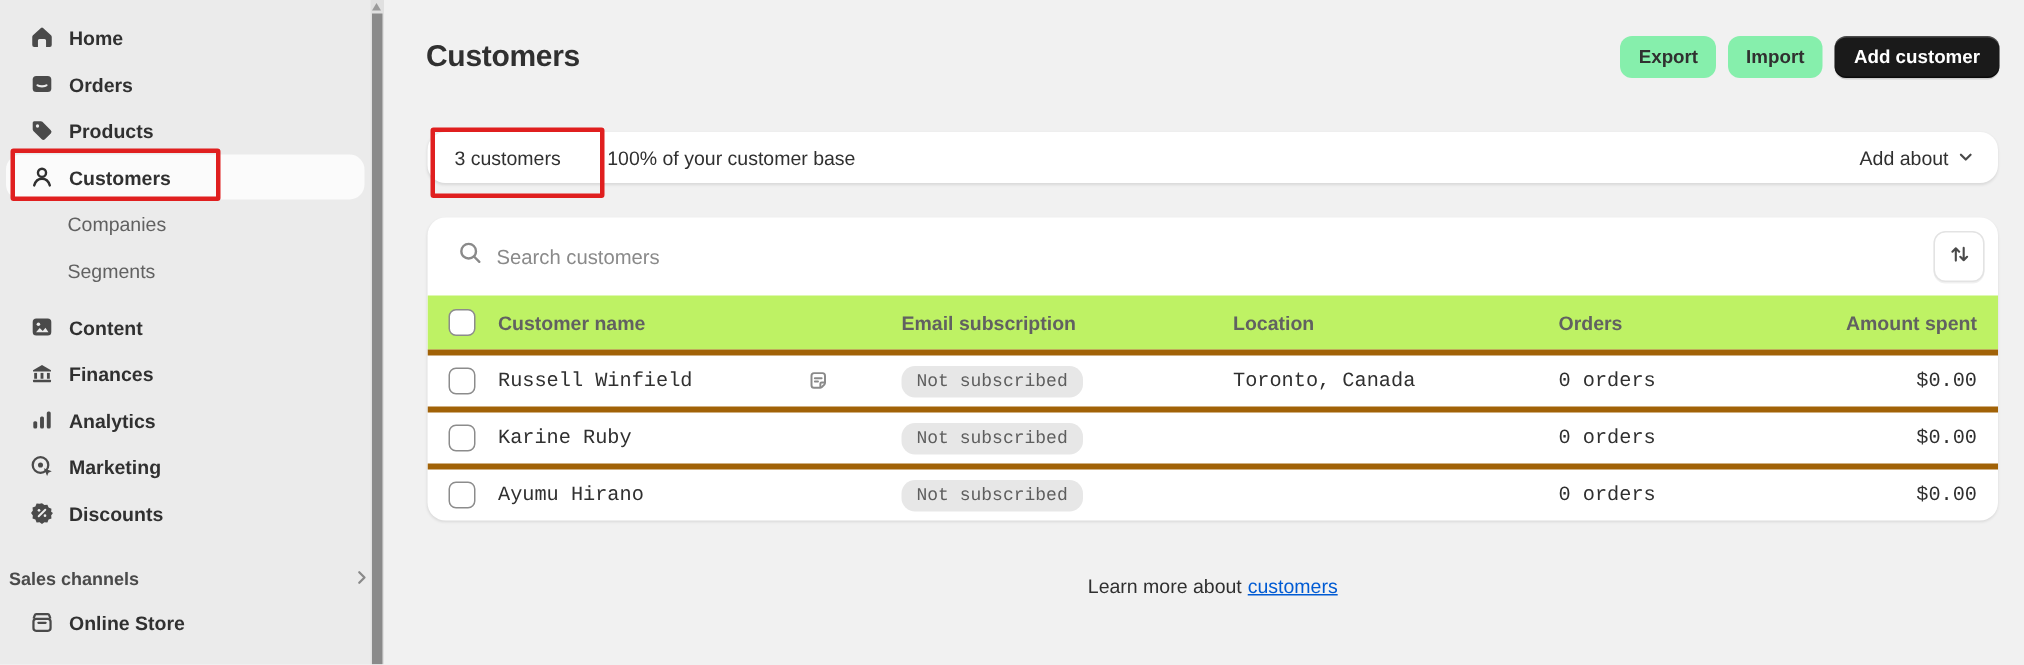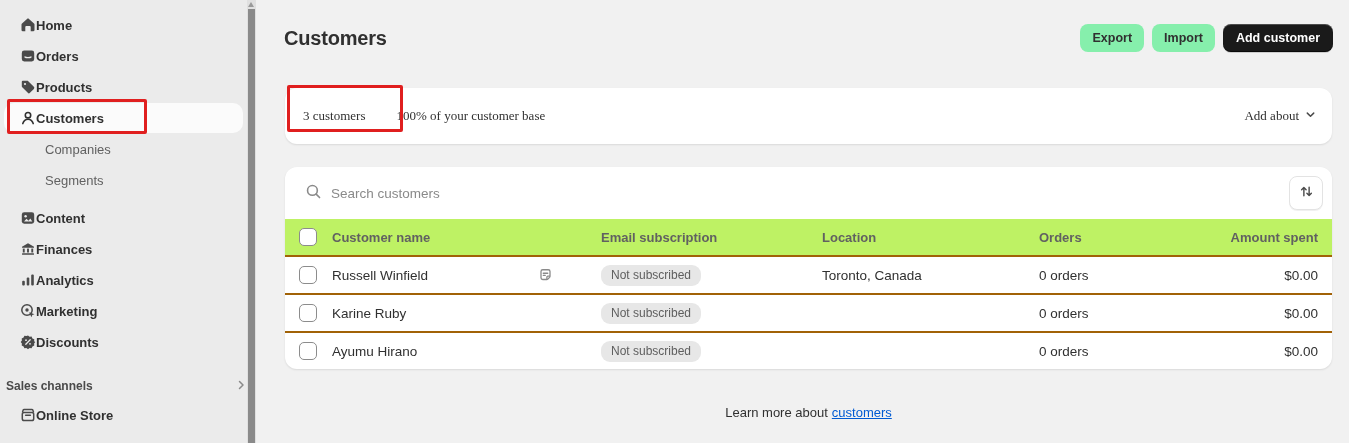"Home" .nav-item { gap: none -> 10px }
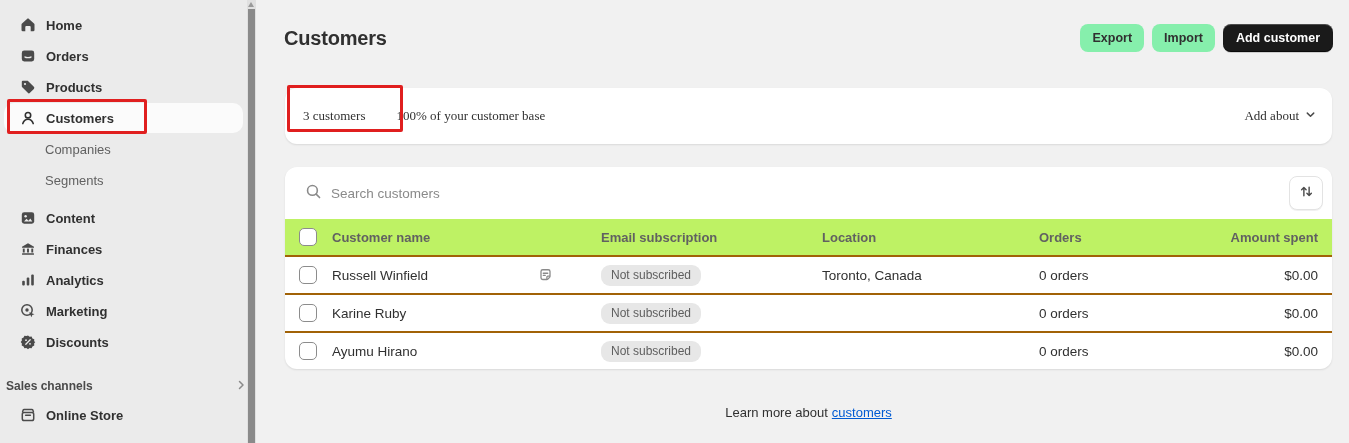"3 customers" .filter-card { font-family: Liberation Serif, serif -> none; height: 56px -> 34px }
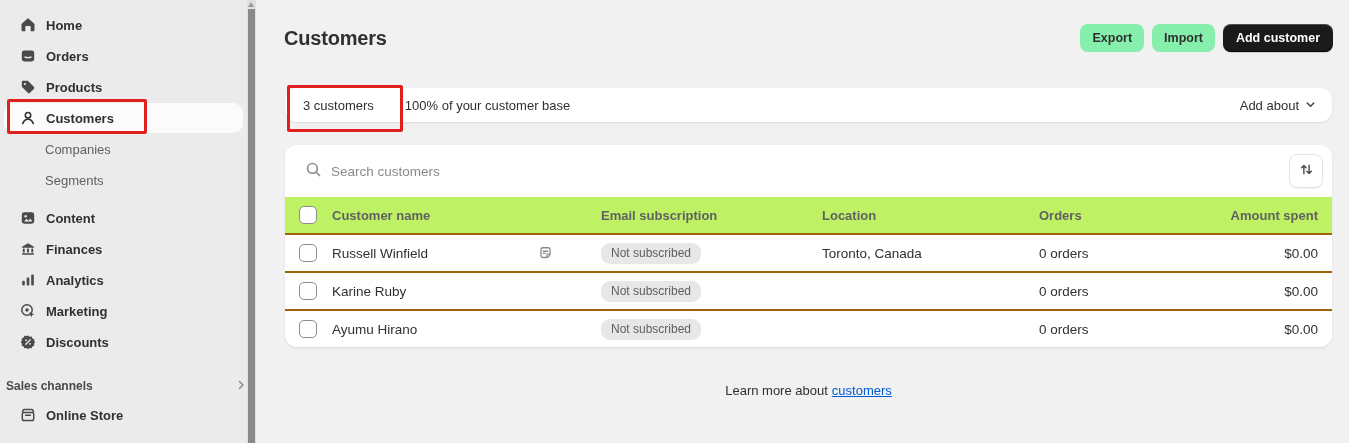"Russell Winfield" .data-row { border-top: 2px solid #a16207 -> 4px solid #a16207; font-family: none -> Liberation Mono, monospace }
